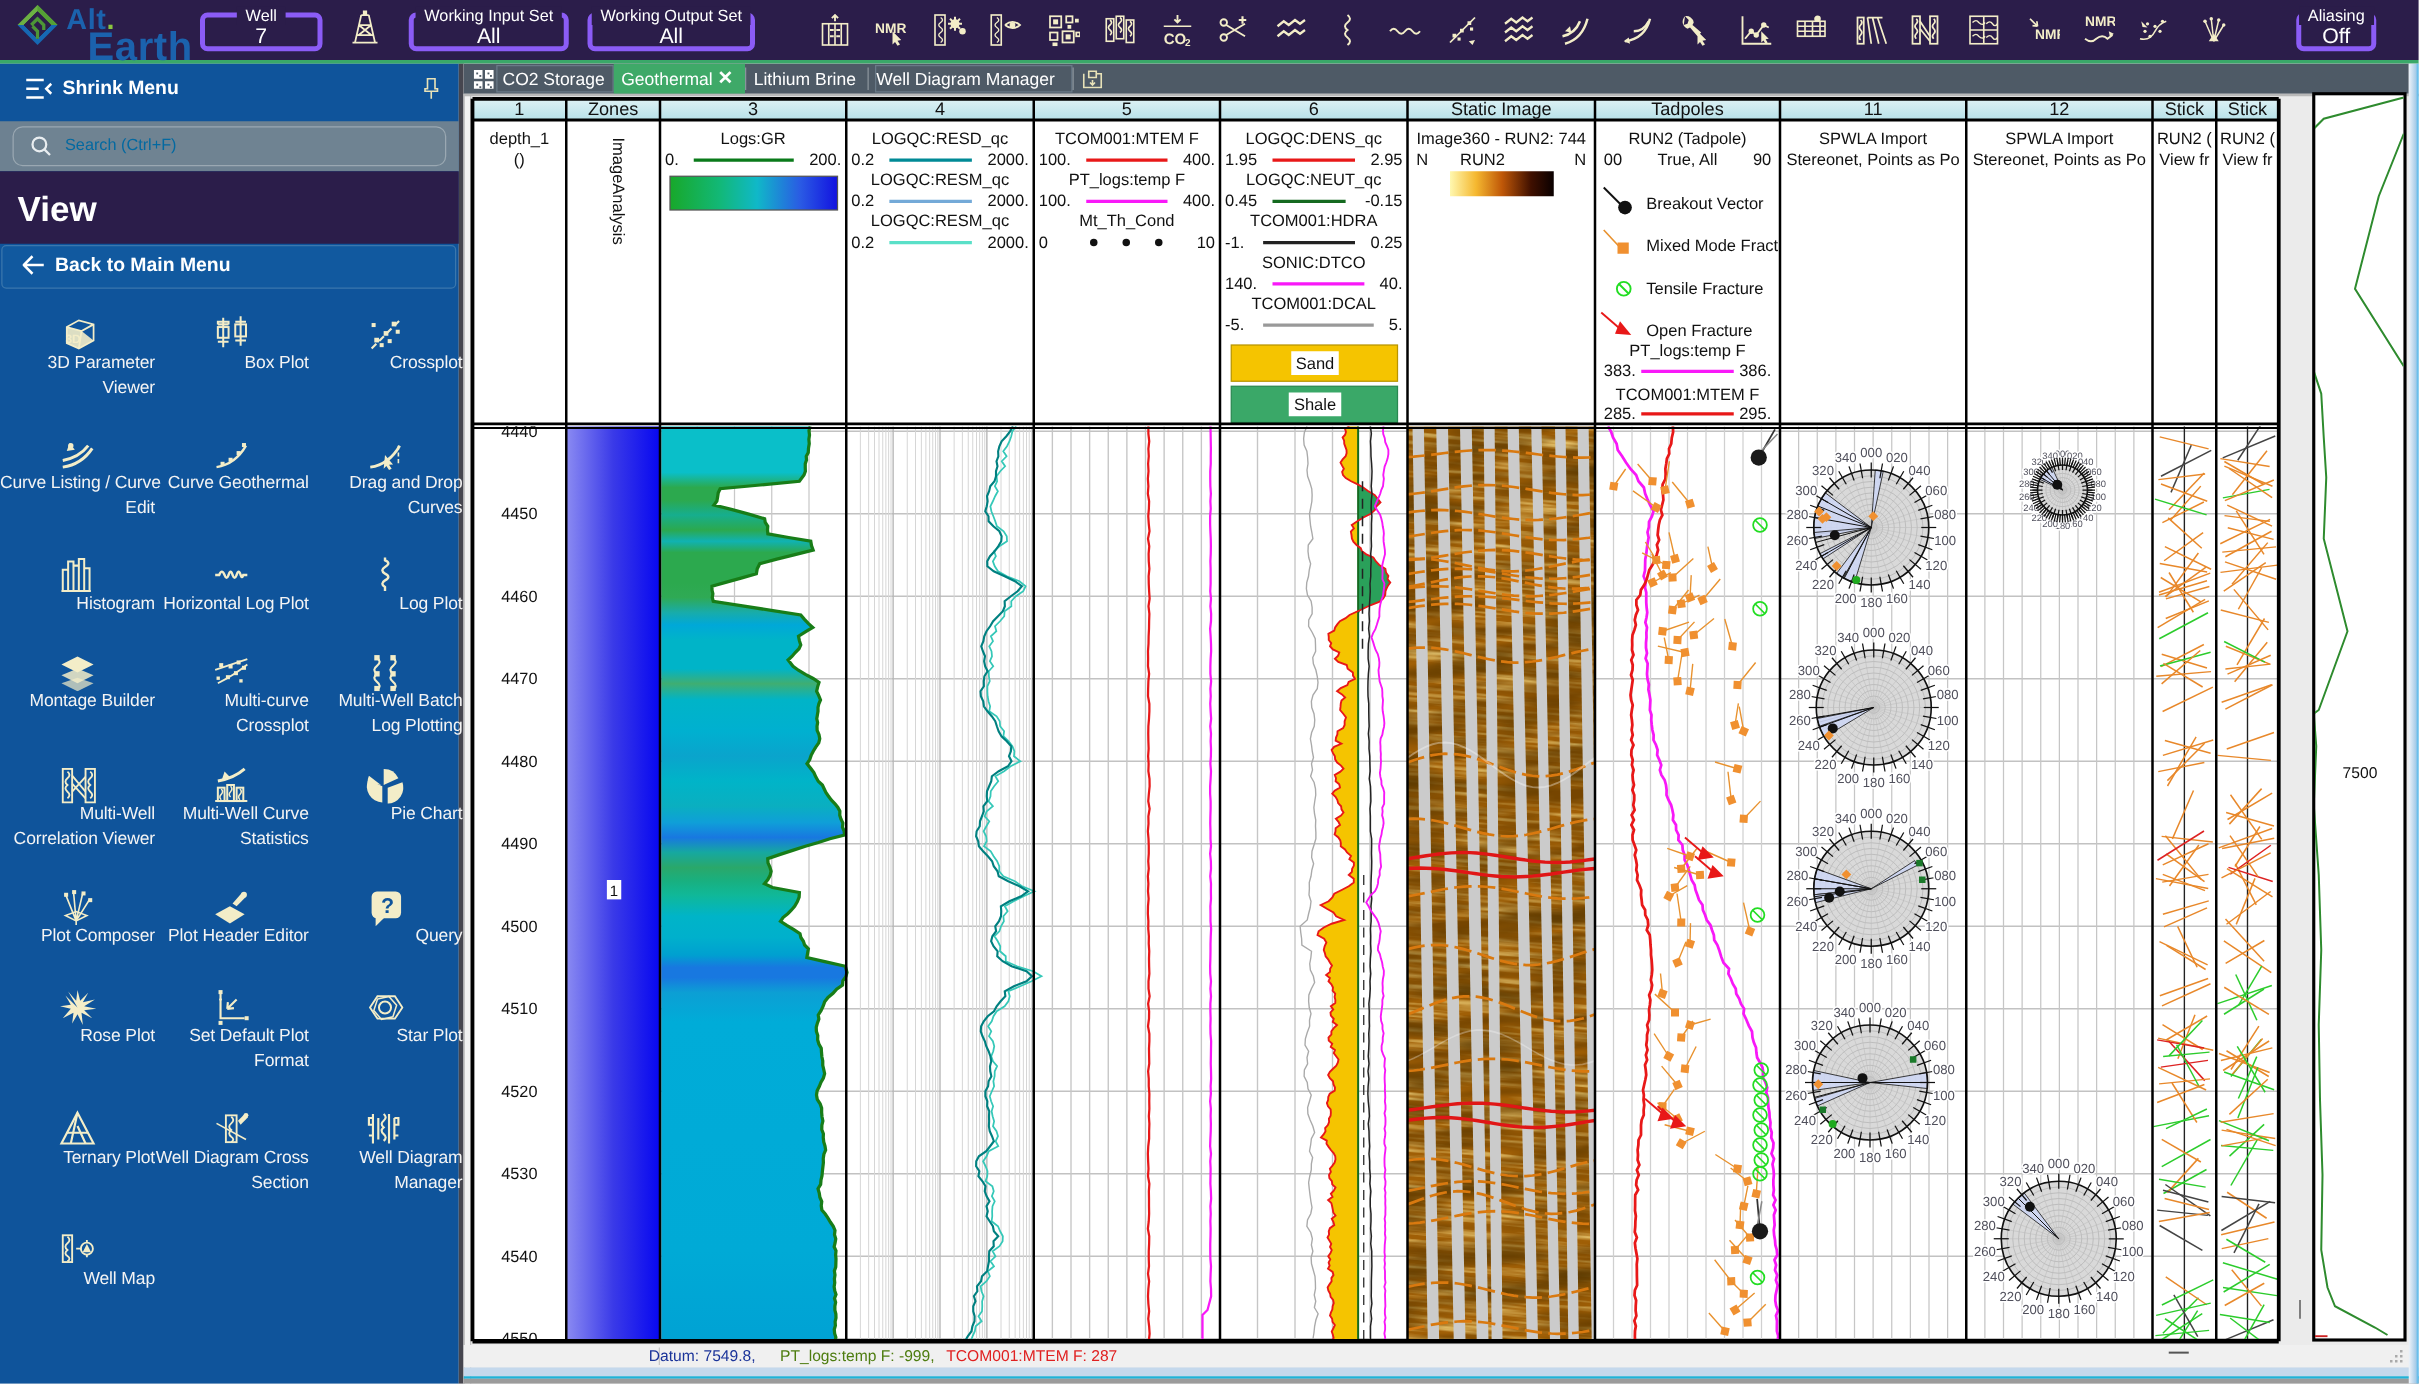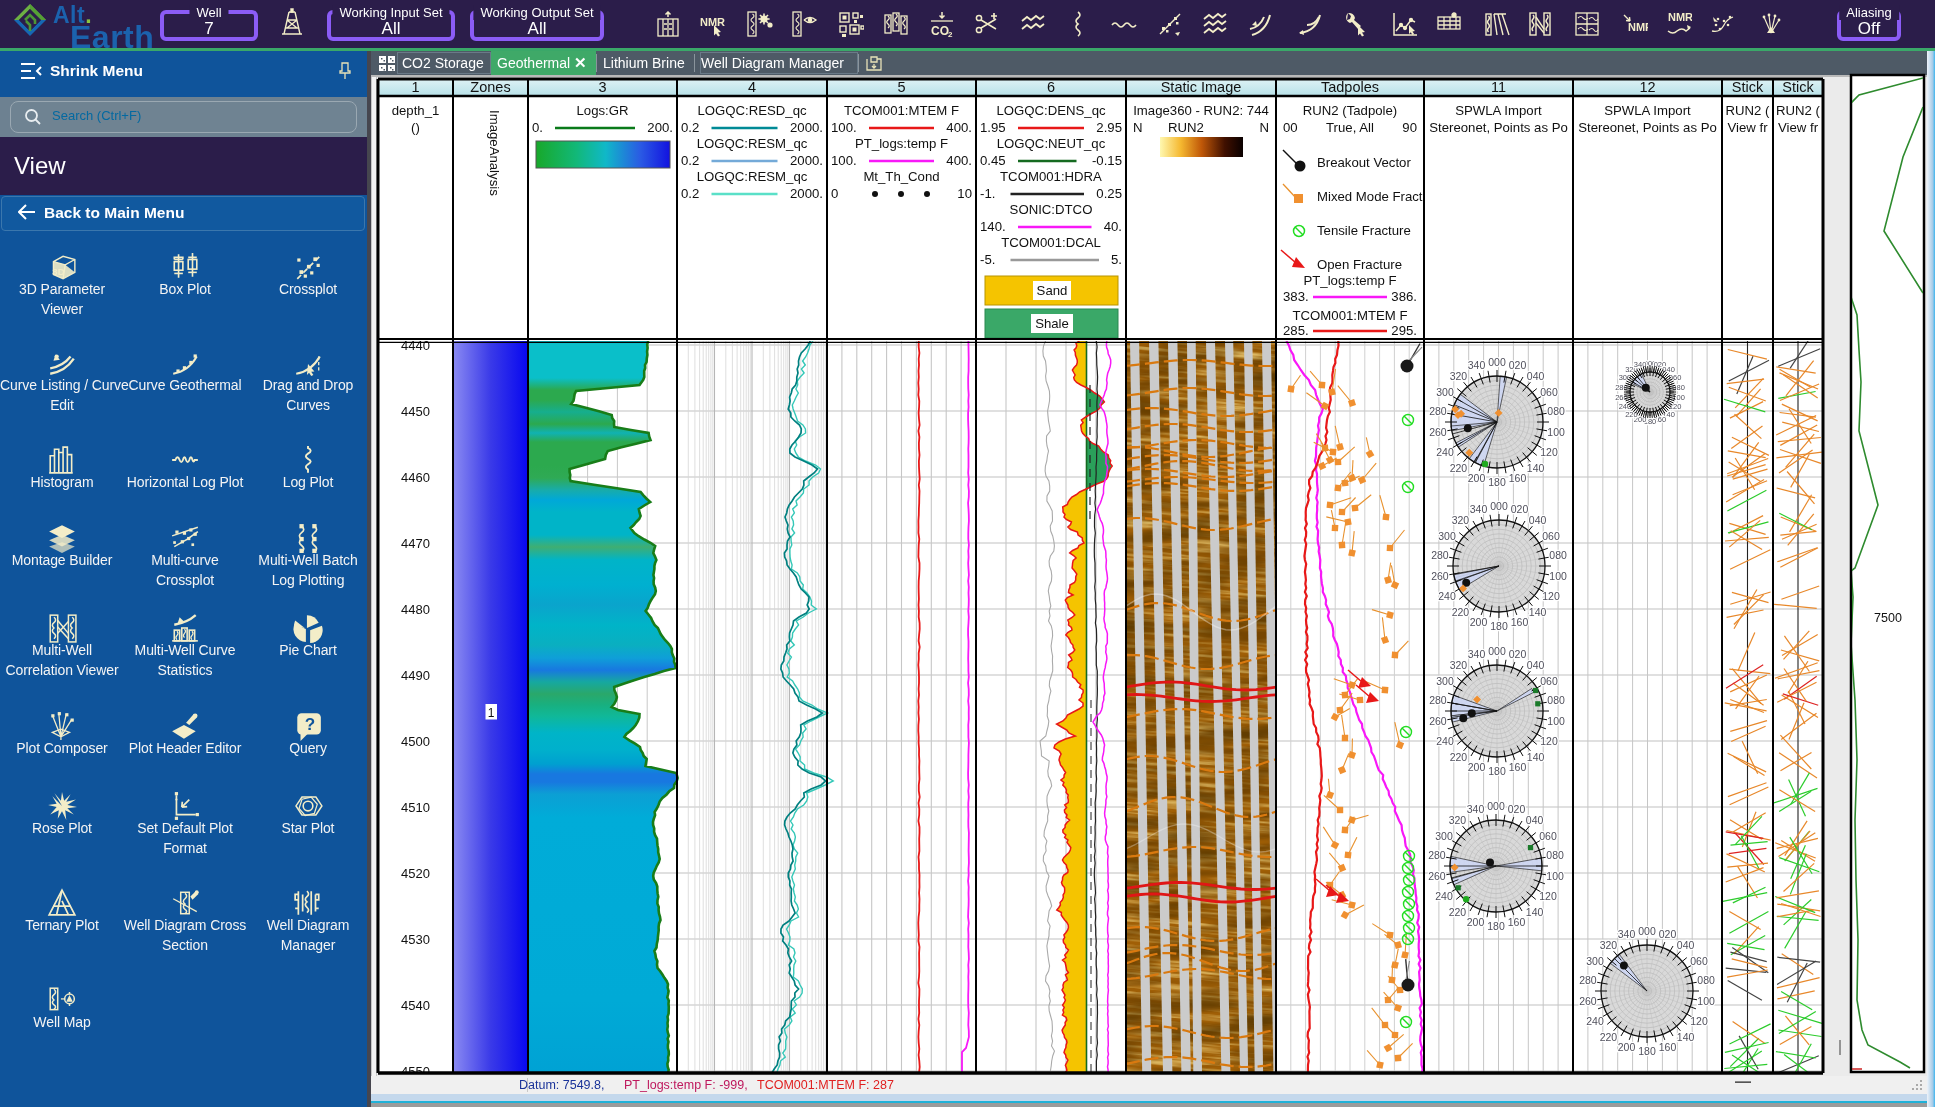"View" div.abs { font-size: 24px -> 28px; font-weight: normal -> bold }
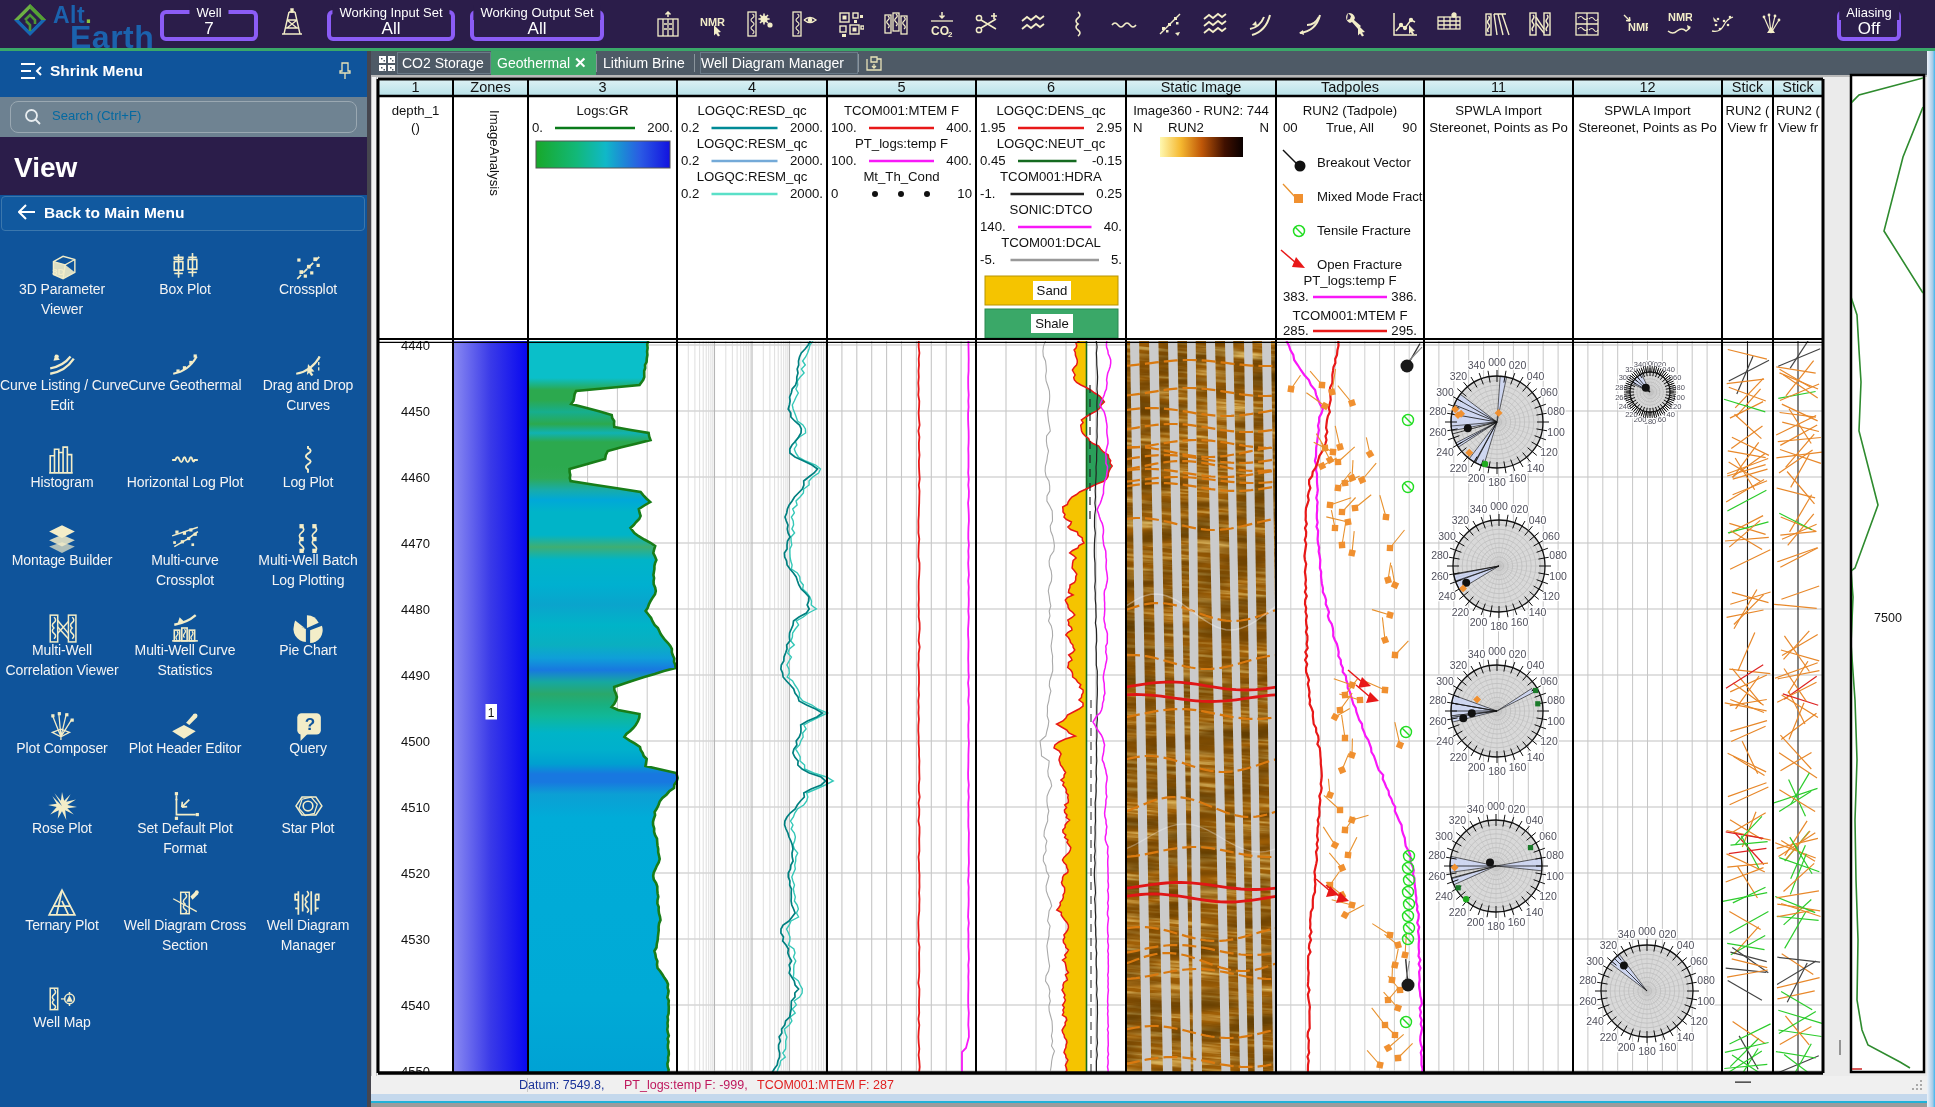"3D Parameter" .mi { text-align: center -> right }
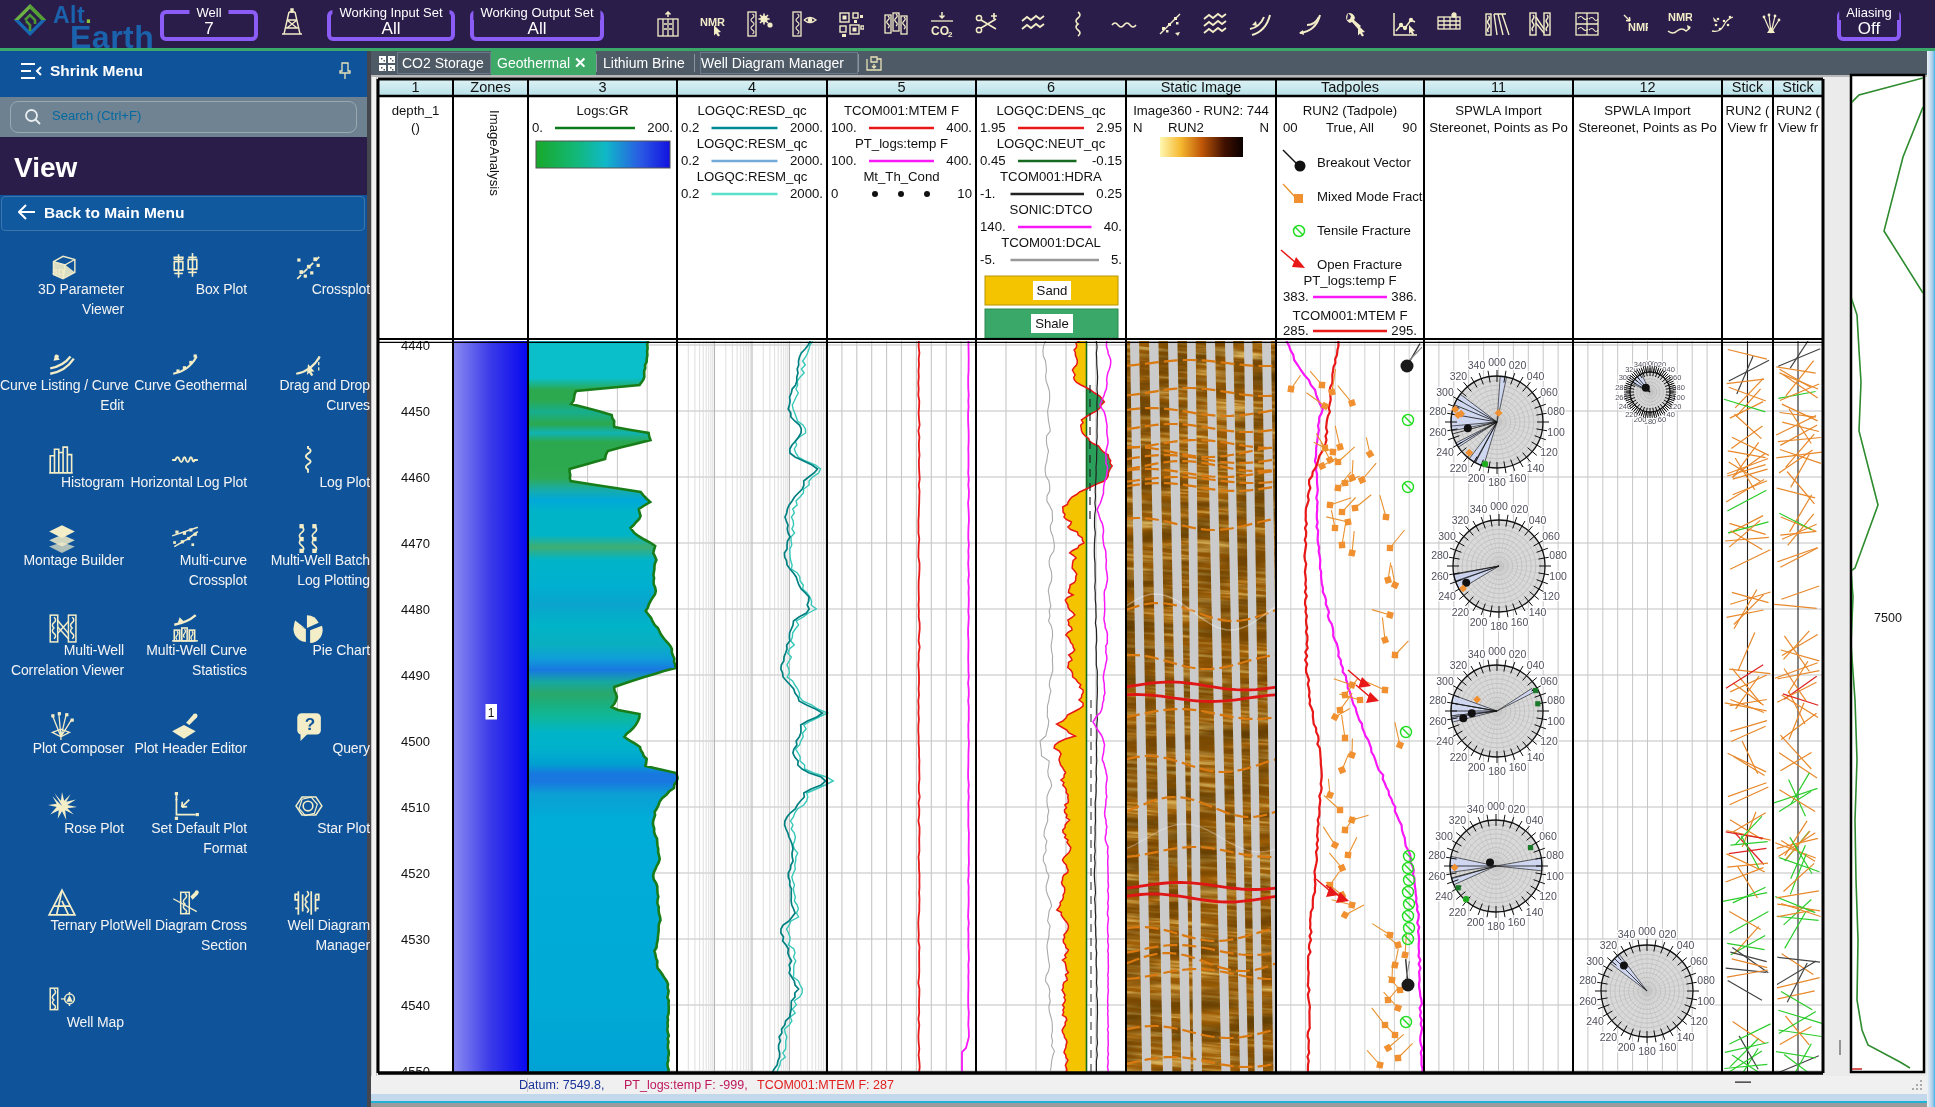"PT_logs:temp F: -999," span { color: #be185d -> #4d7c0f }
